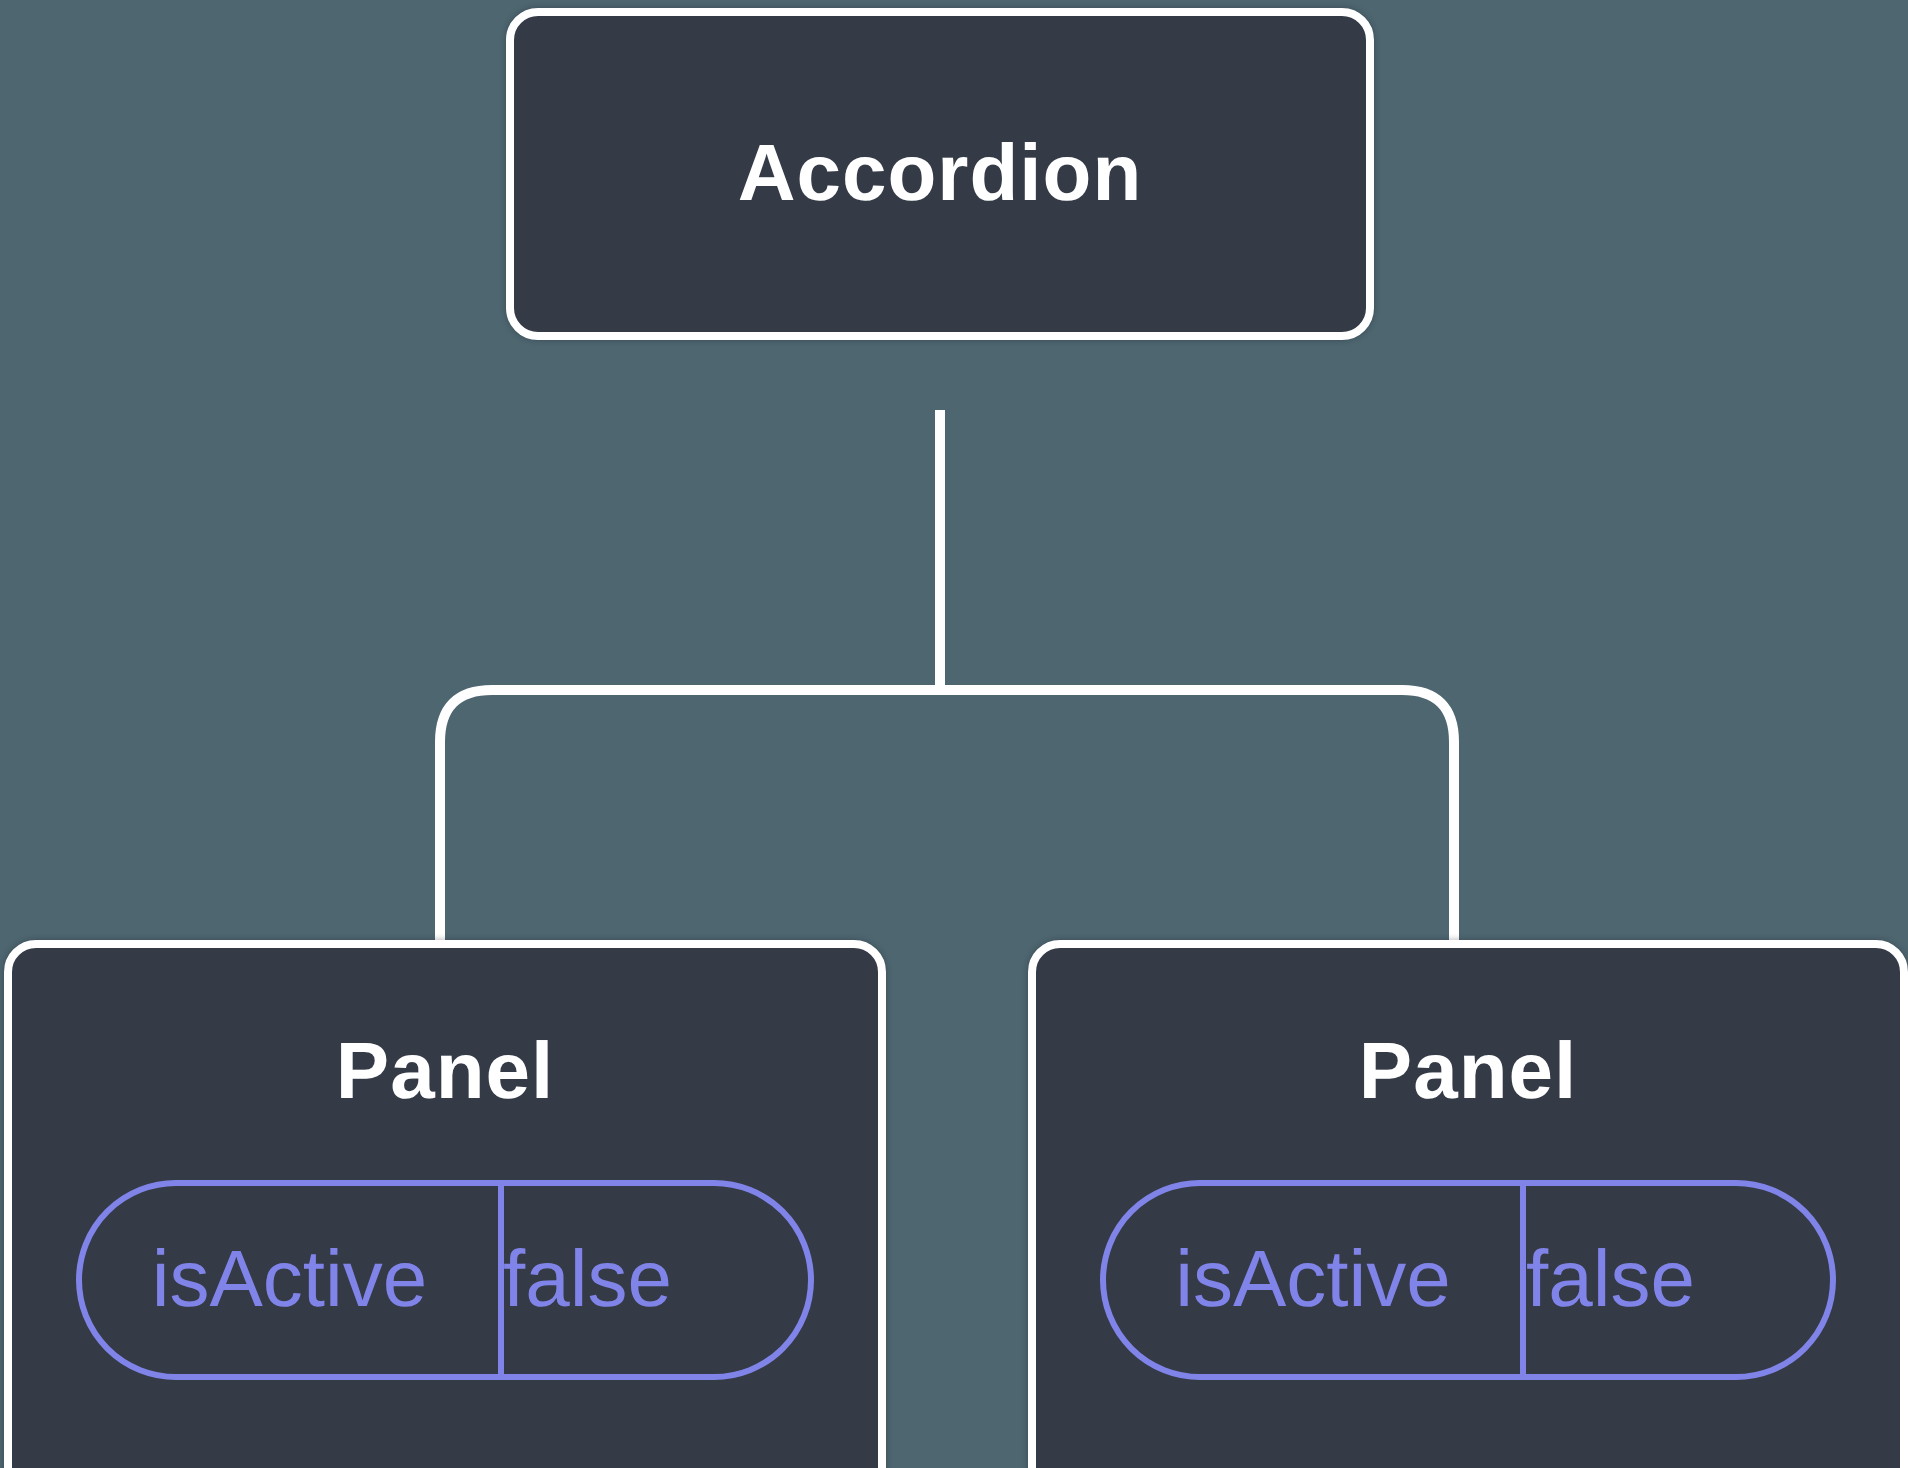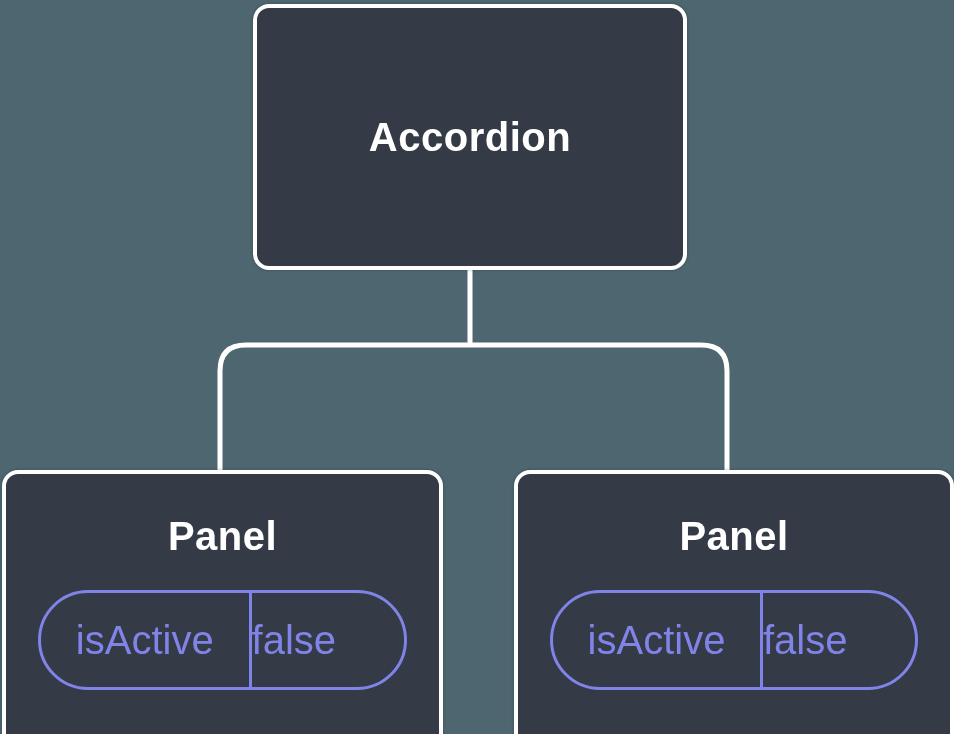"Accordion" .root-node { height: 266px -> 166px }
